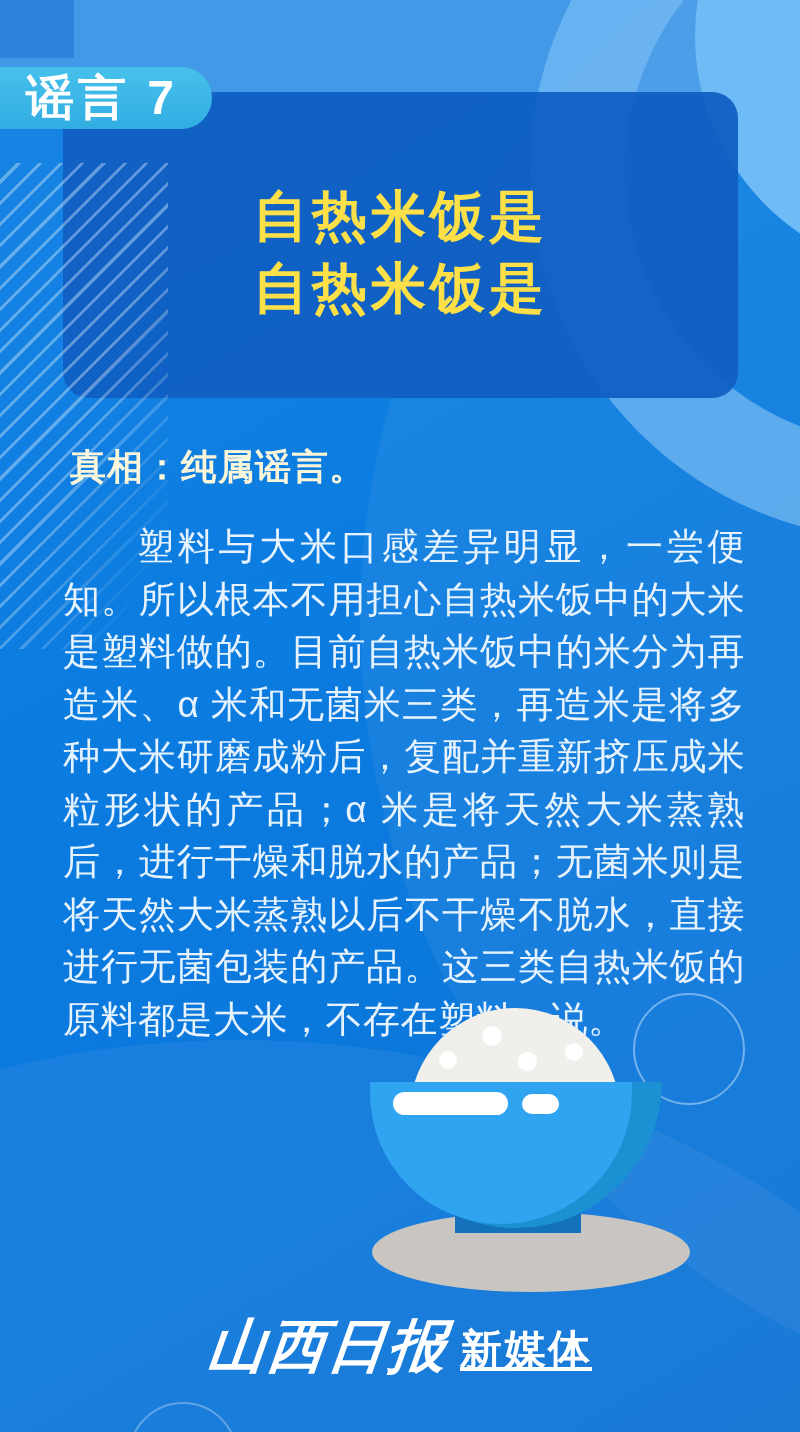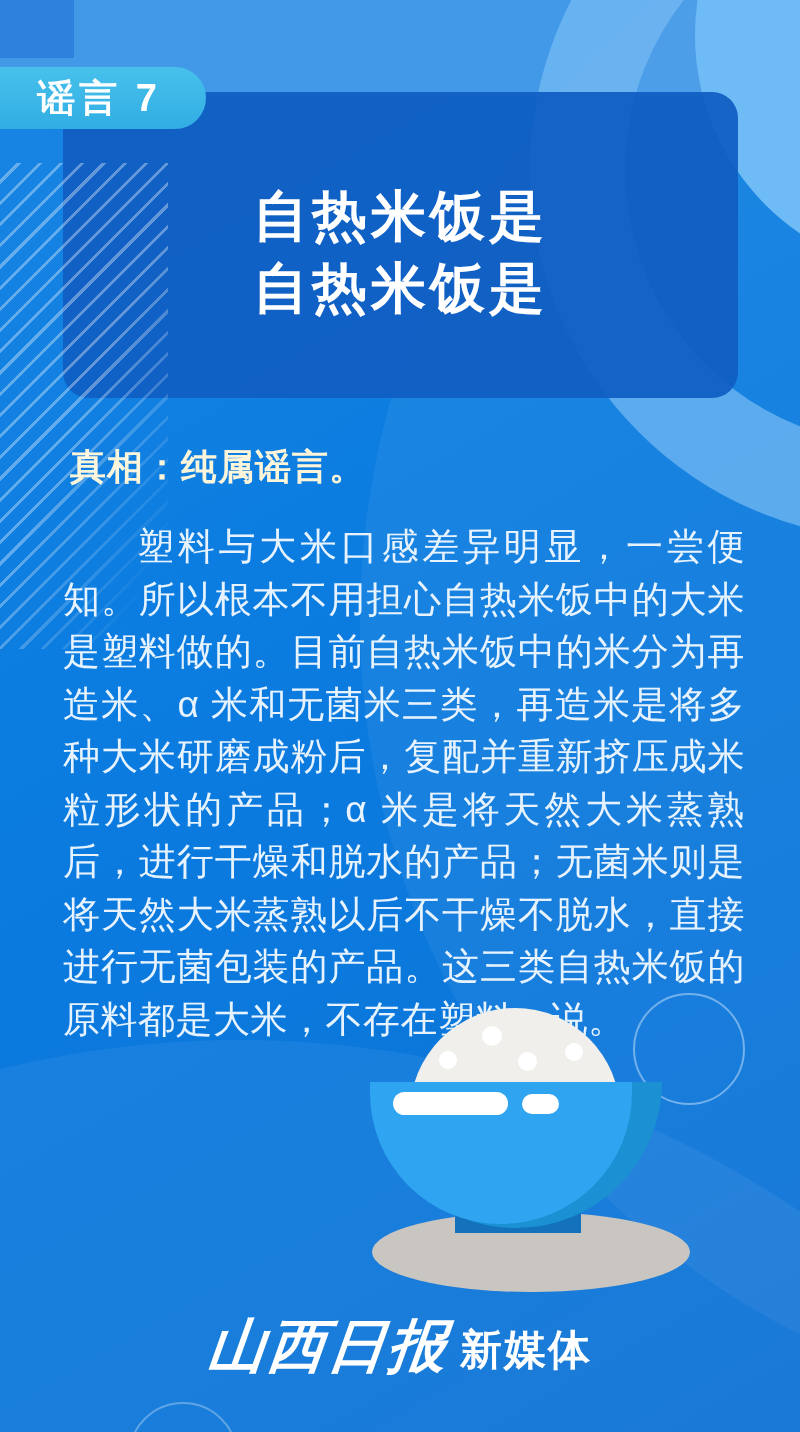"谣言 7" .badge span { font-size: 38px -> 48px }
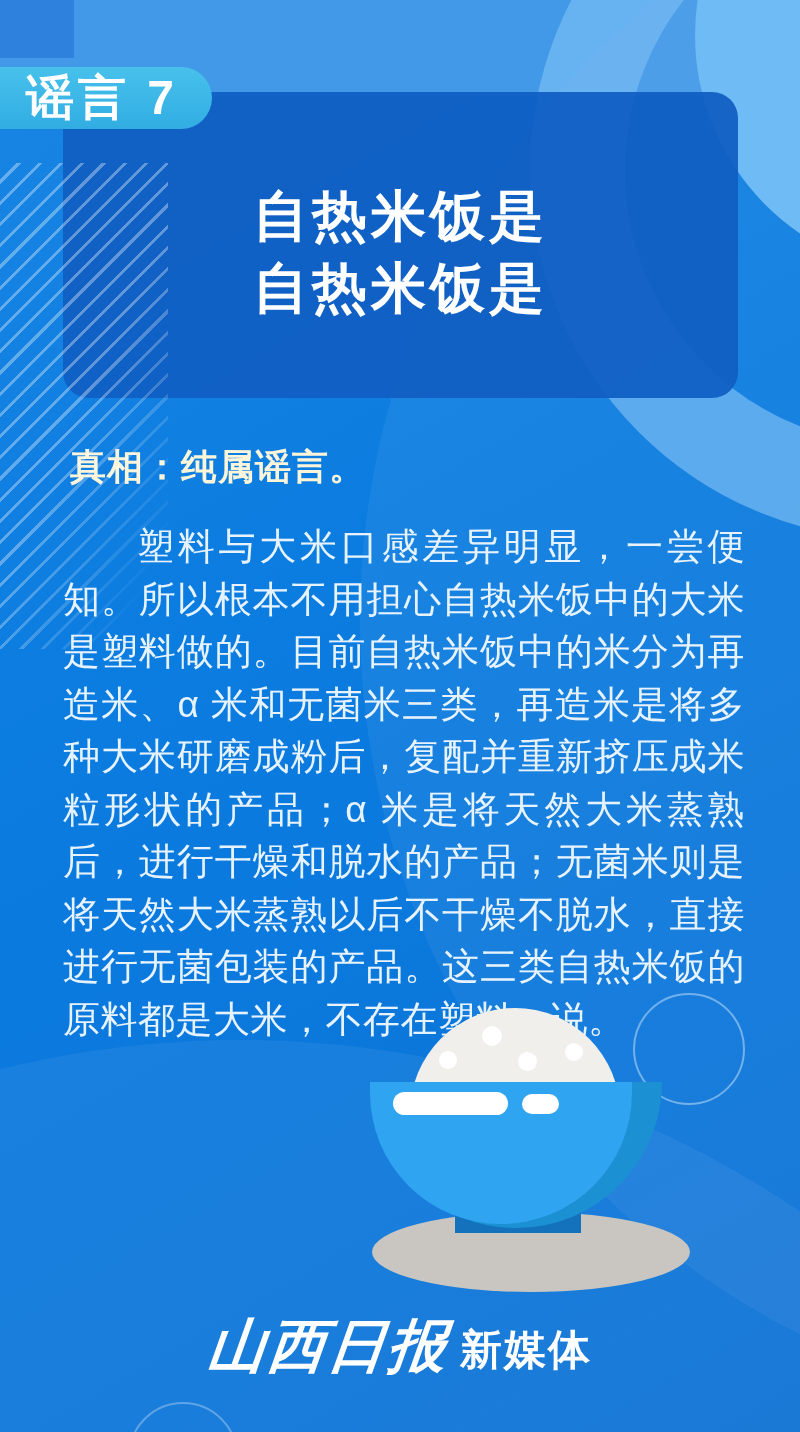"自热米饭是" .title-card .line { color: #ffffff -> #fde047 }
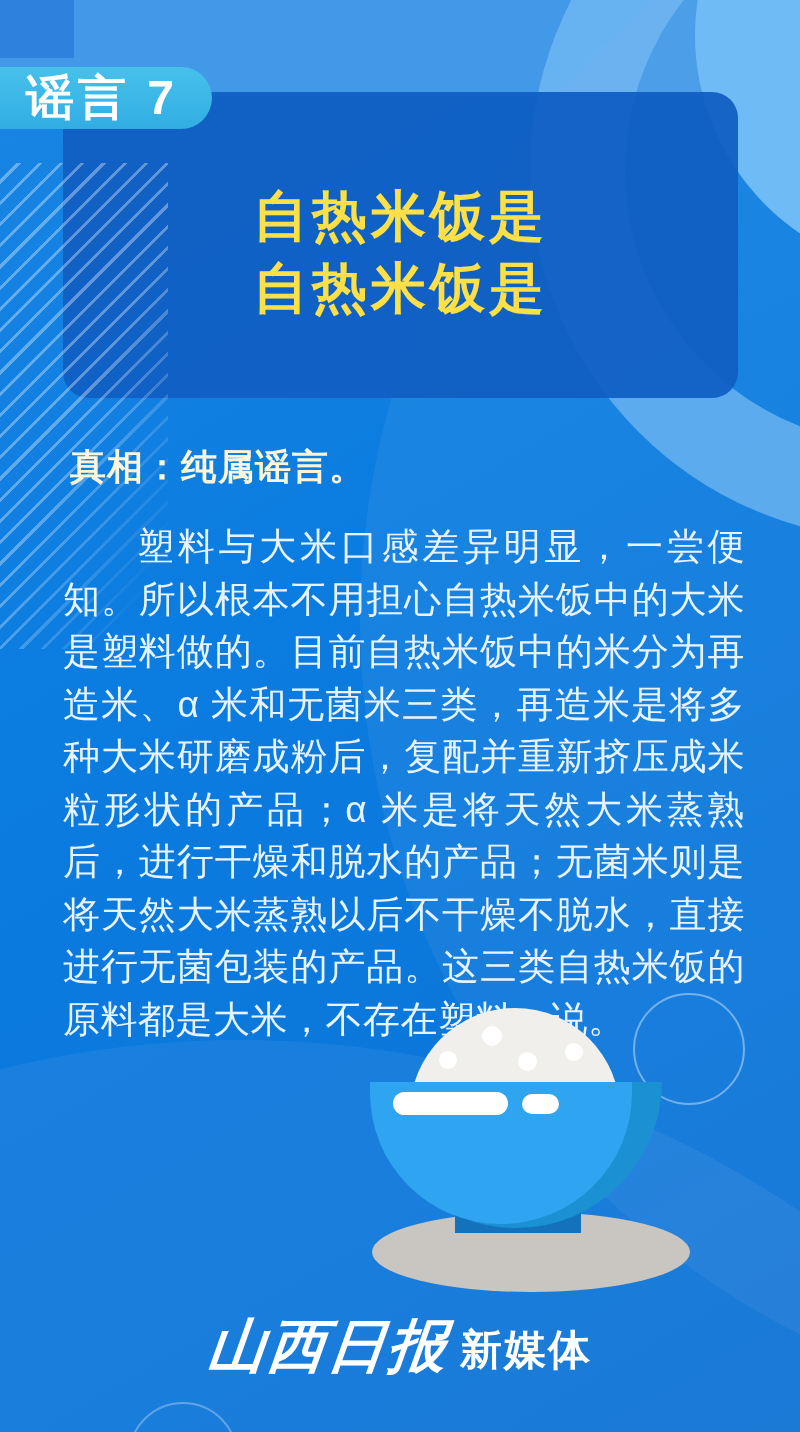"新媒体" .brand-suffix { text-decoration: none -> underline }
